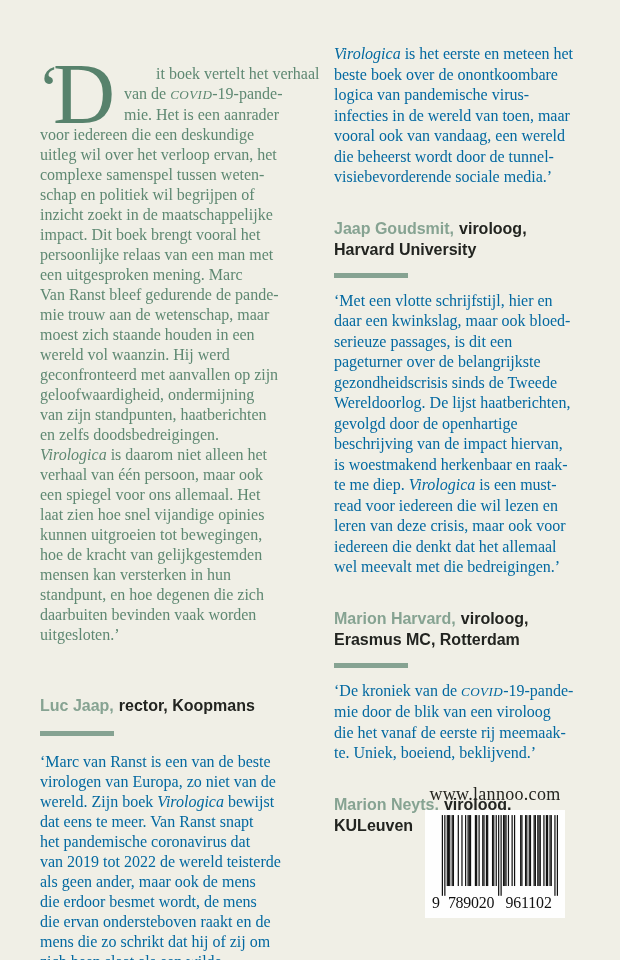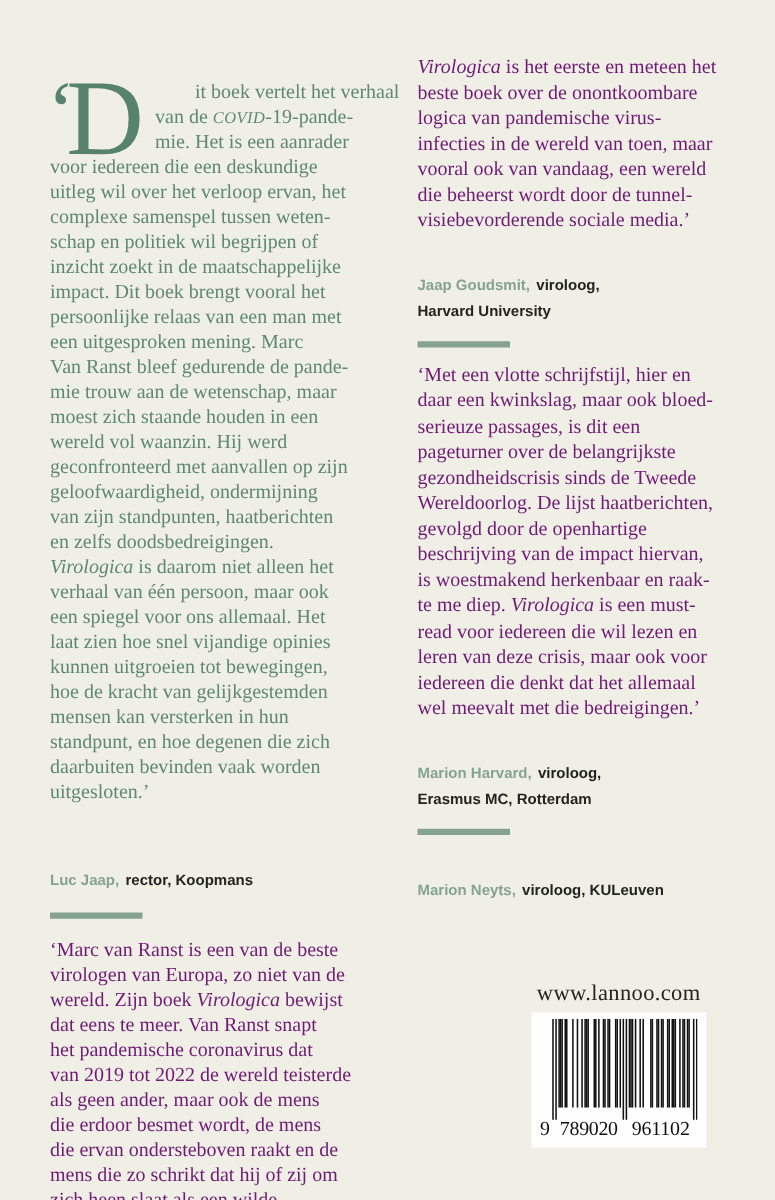"Virologica is het eerste en" p.body-text { color: #701a75 -> #0369a1 }
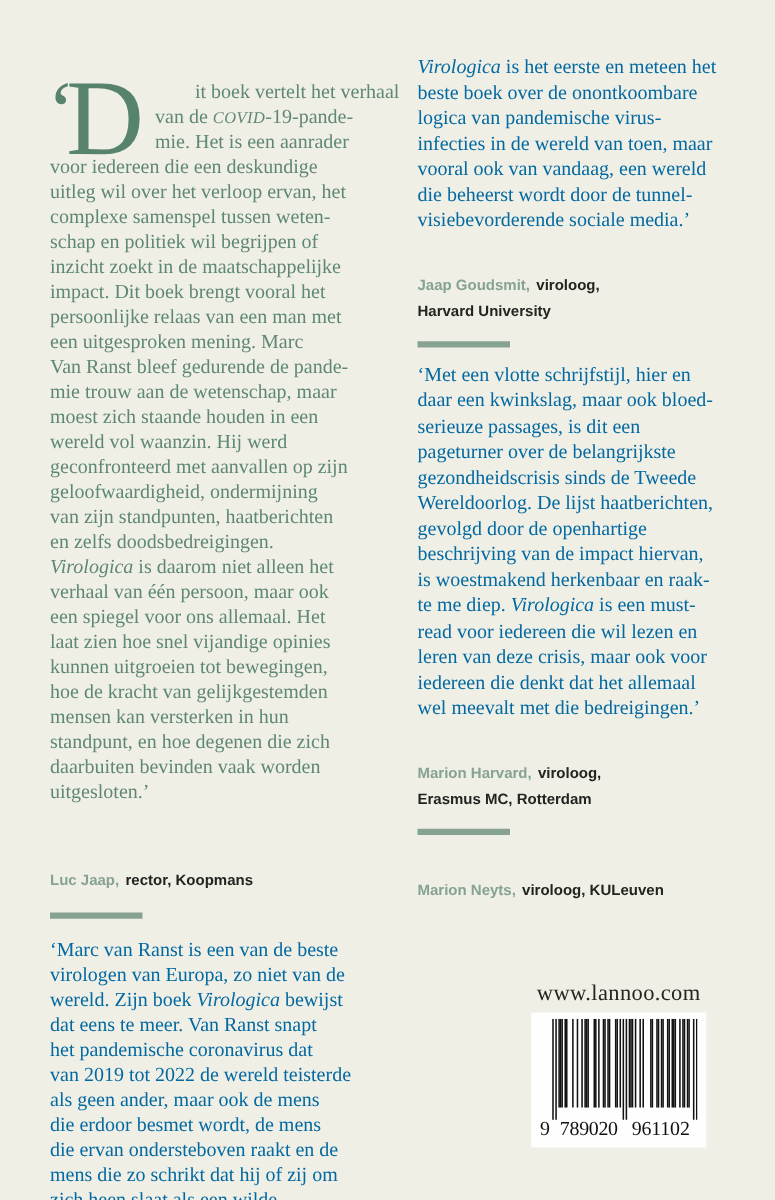"Jaap Goudsmit, viroloog," .attribution { font-size: 12px -> 16px }
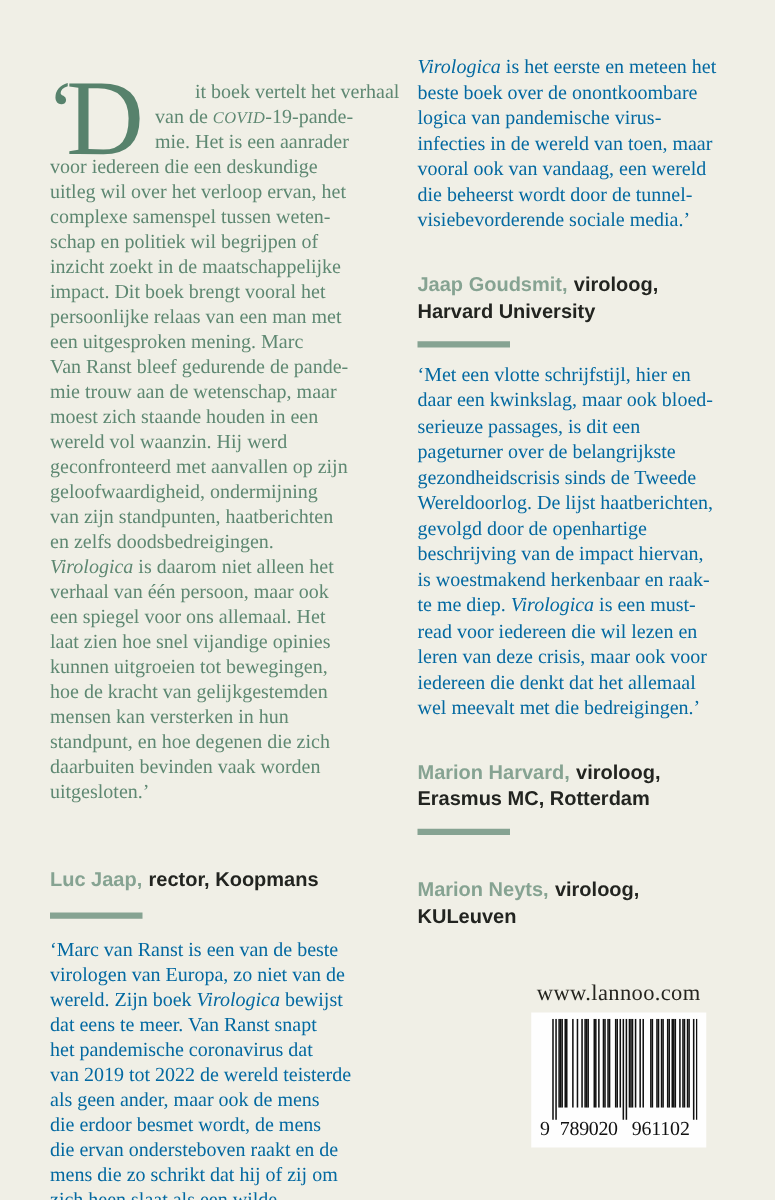"‘De kroniek van de COVID-19-pande-" p.body-text { html: none -> <p>‘De kroniek van de <span>COVID</span>-19-pande-<br>mie door de blik van een viroloog<br>die het vanaf de eerste rij meemaak-<br>te. Uniek, boeiend, beklijvend.’</p> }
